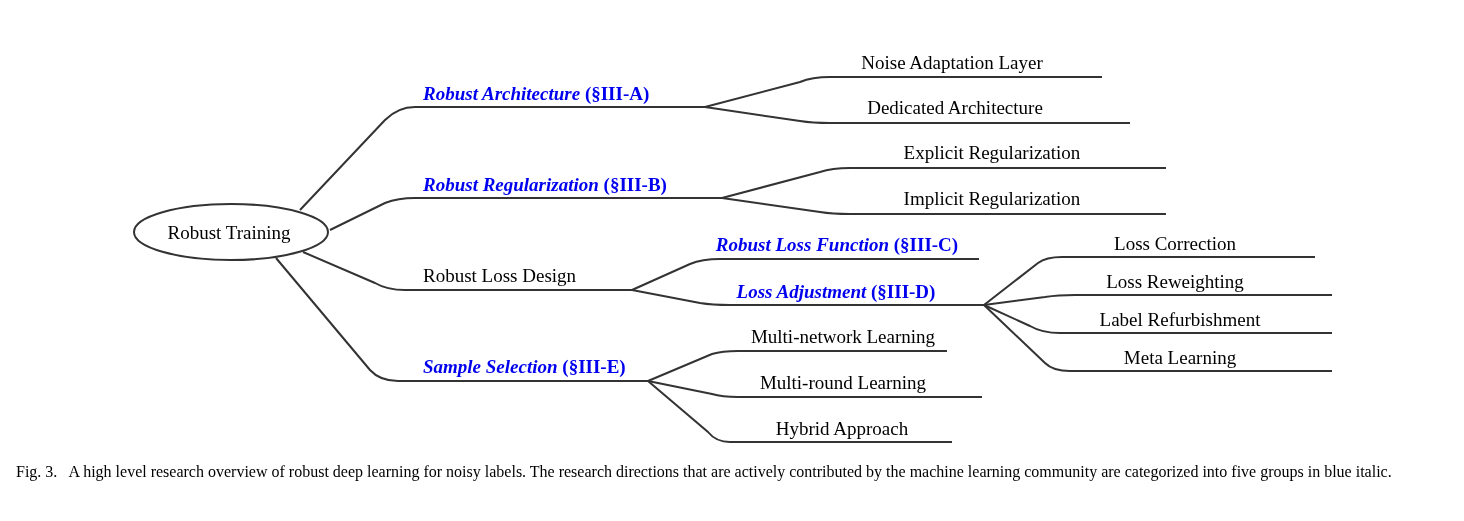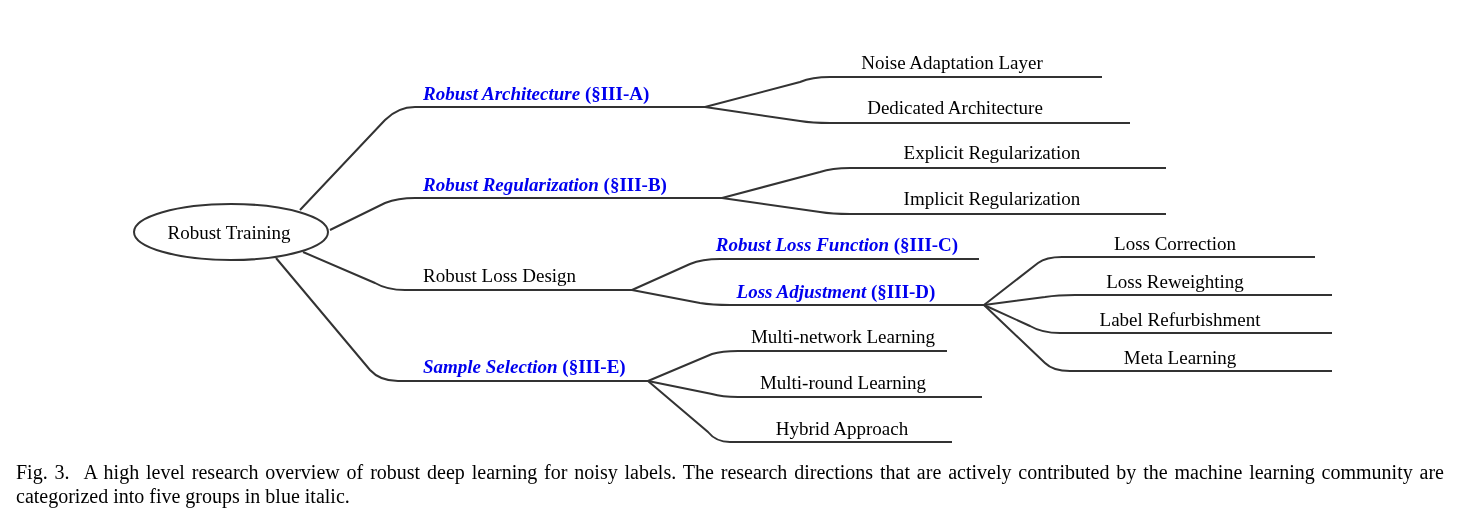"Fig. 3. A high level" .caption { font-size: 20px -> 16px }
